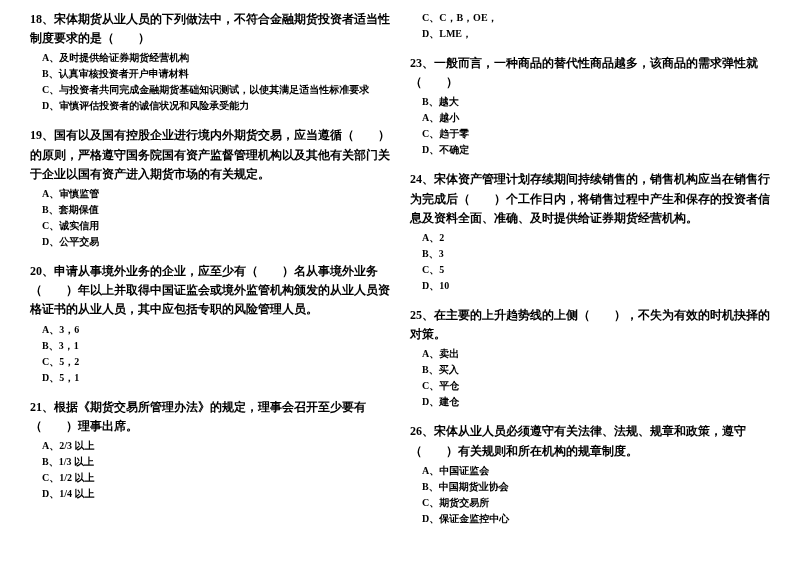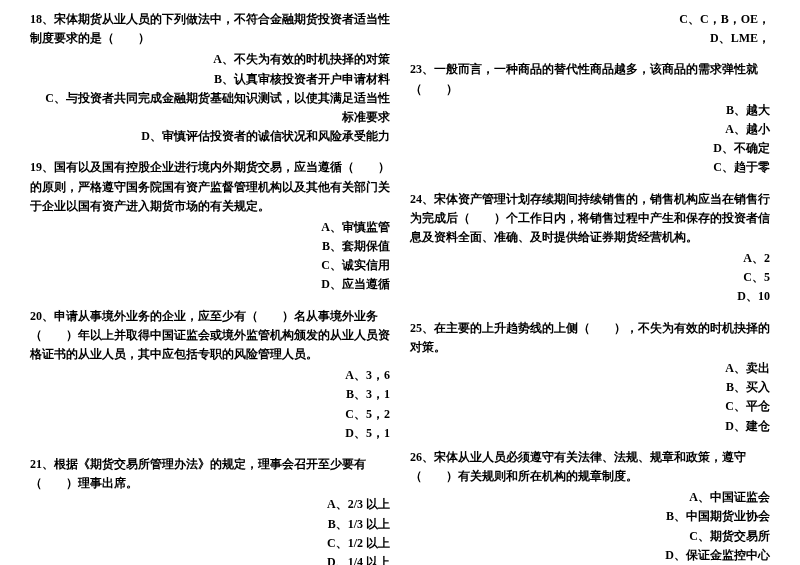"C、C，B，OE，" .option { font-size: 12px -> 10px; text-align: right -> none }
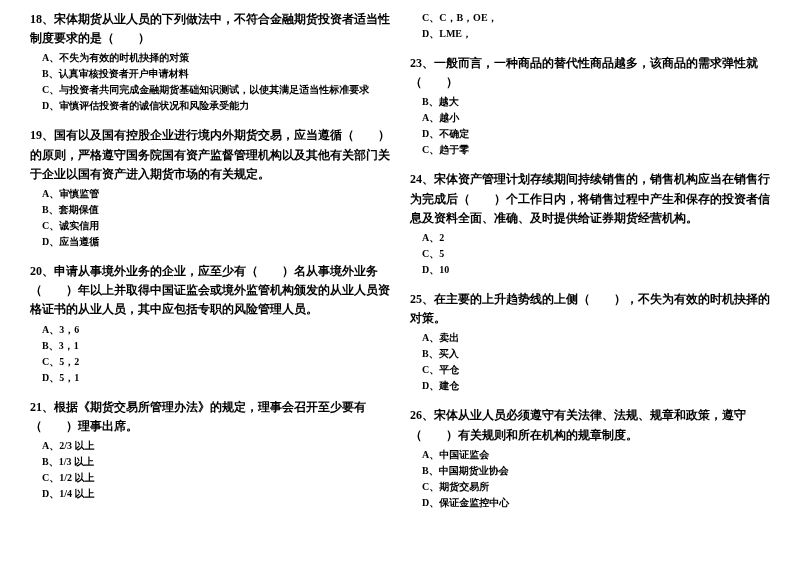"A、不失为有效的时机抉择的对策" div.option { text: 不失为有效的时机抉择的对策 -> 及时提供给证券期货经营机构 }
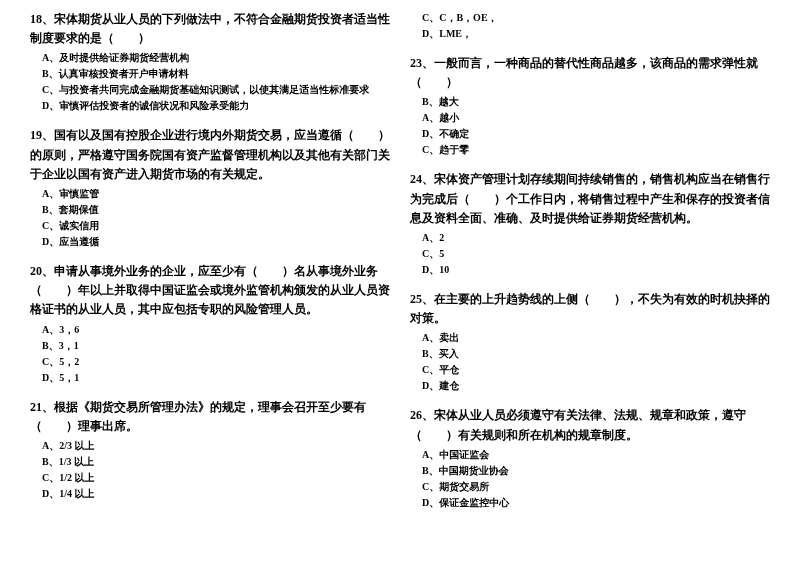"D、不确定" div.option { order: before "C、趋于零" -> after "C、趋于零" }
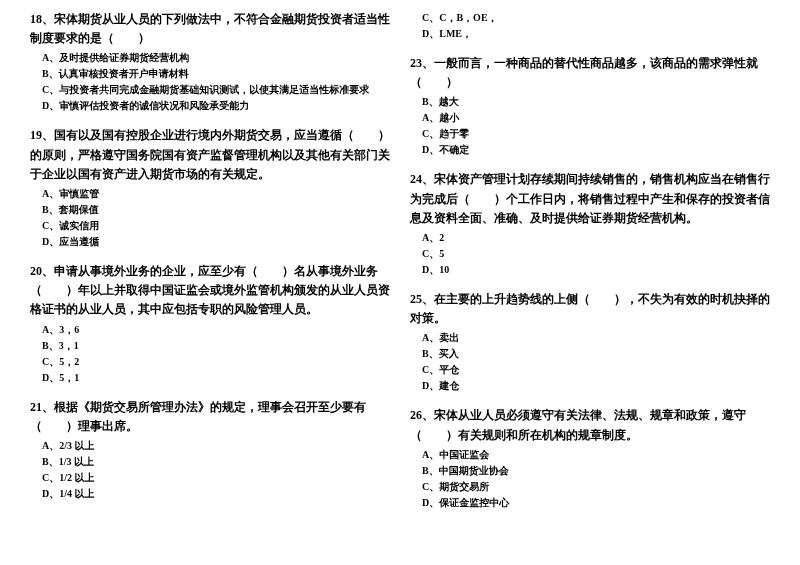"D、应当遵循" div.option { text: 应当遵循 -> 公平交易 }
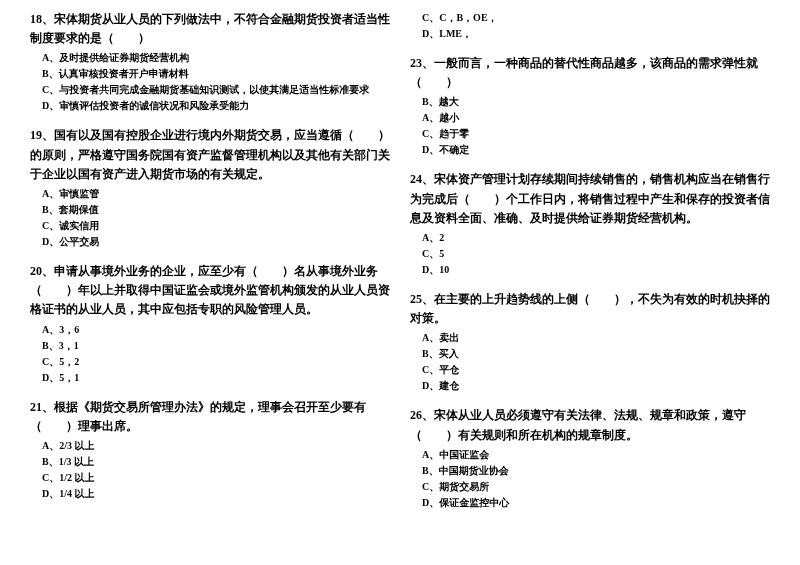"B、3" div.option { html: none -> <div>B、3</div> }
